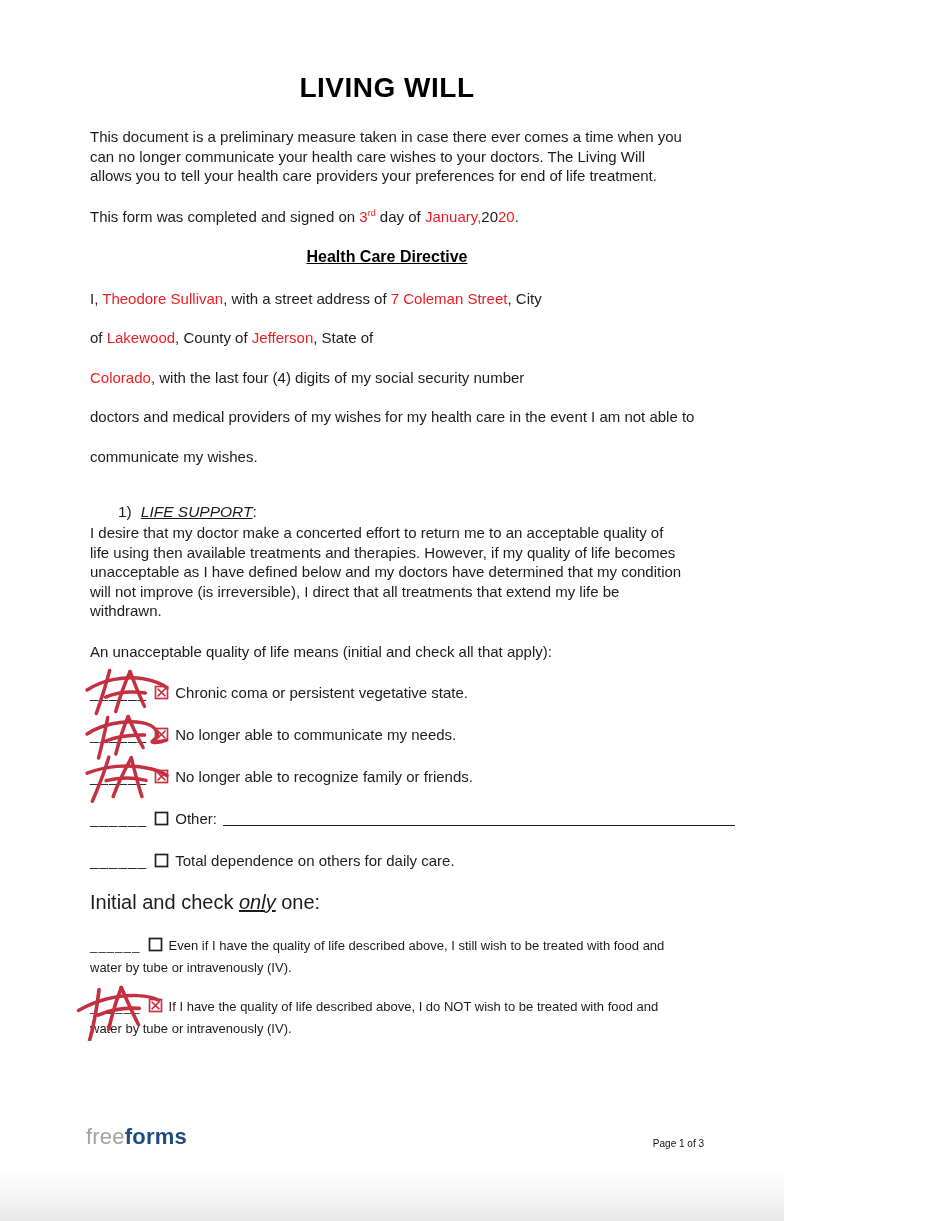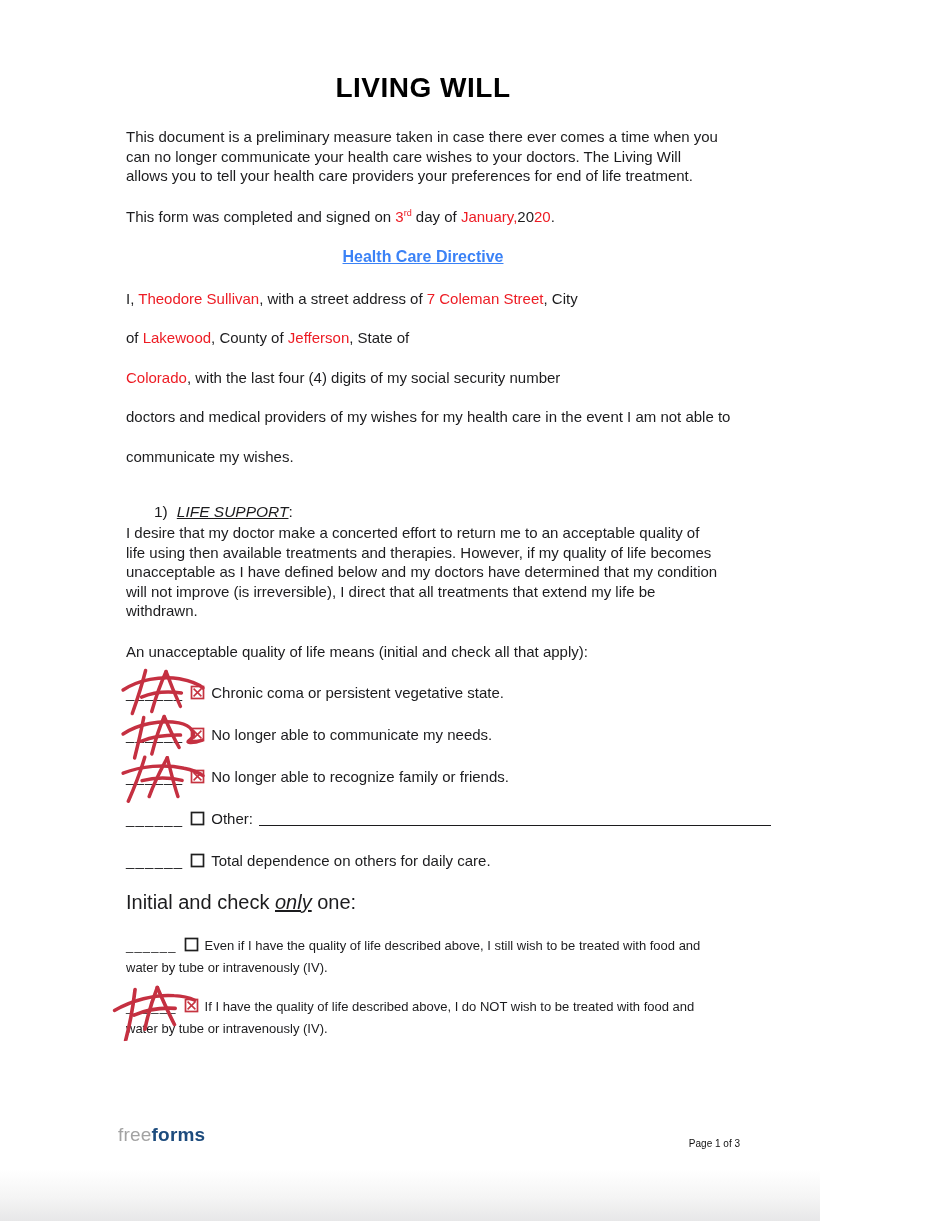"LIVING WILL" .page { padding-left: 36px -> none }
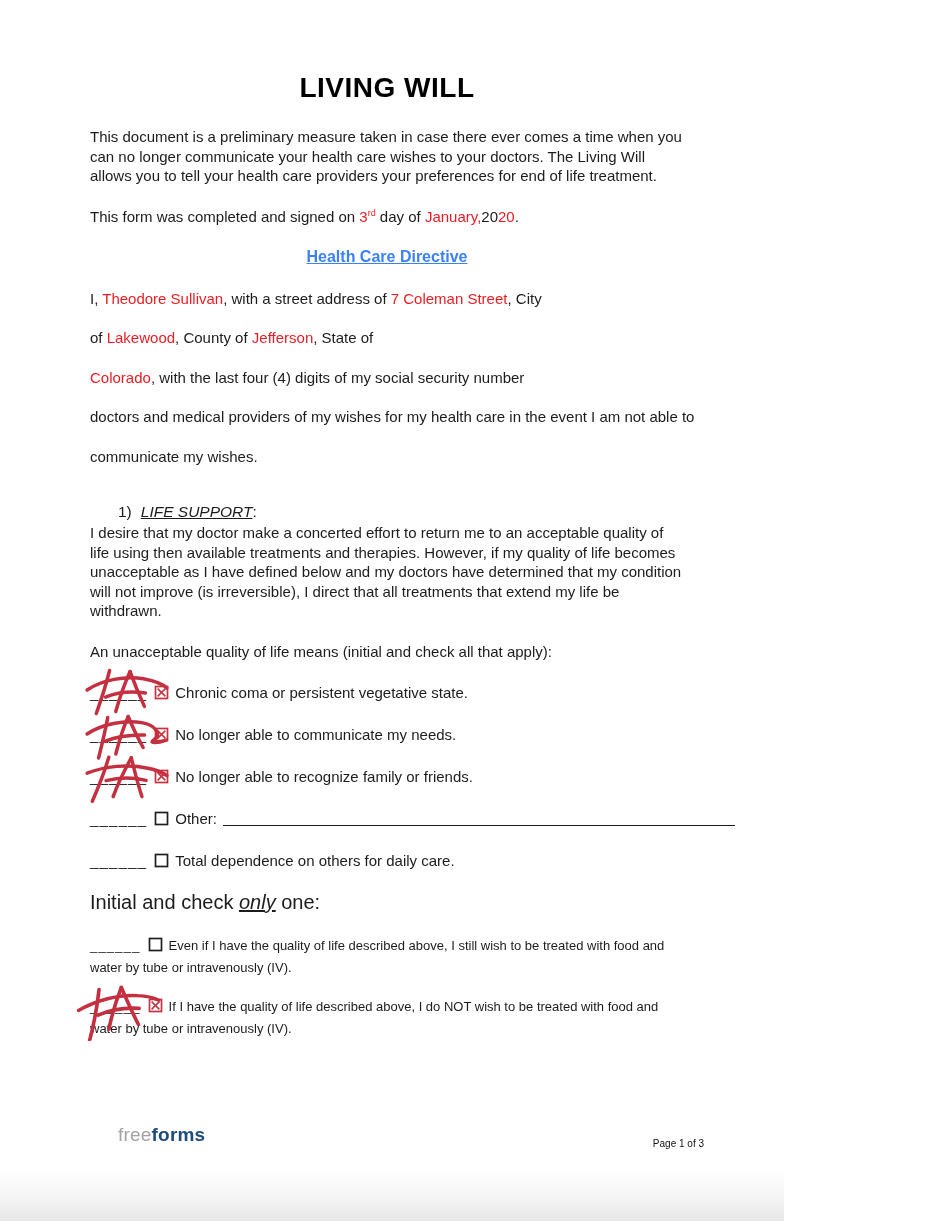"Health Care Directive" h2.directive-heading { color: #3b82f6 -> #000000 }
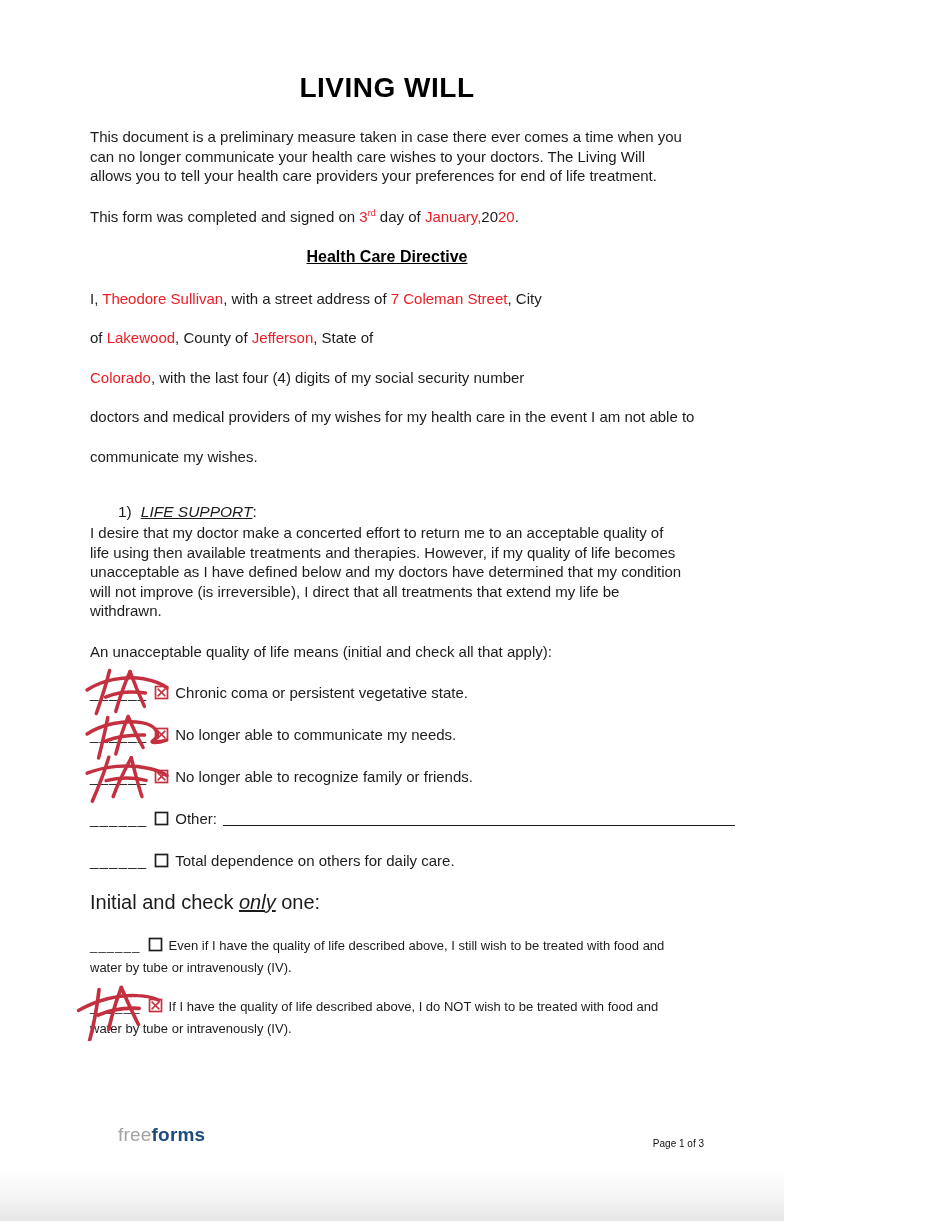"freeforms" .footer-brand { font-size: 19px -> 22px; margin-left: 32px -> none }
